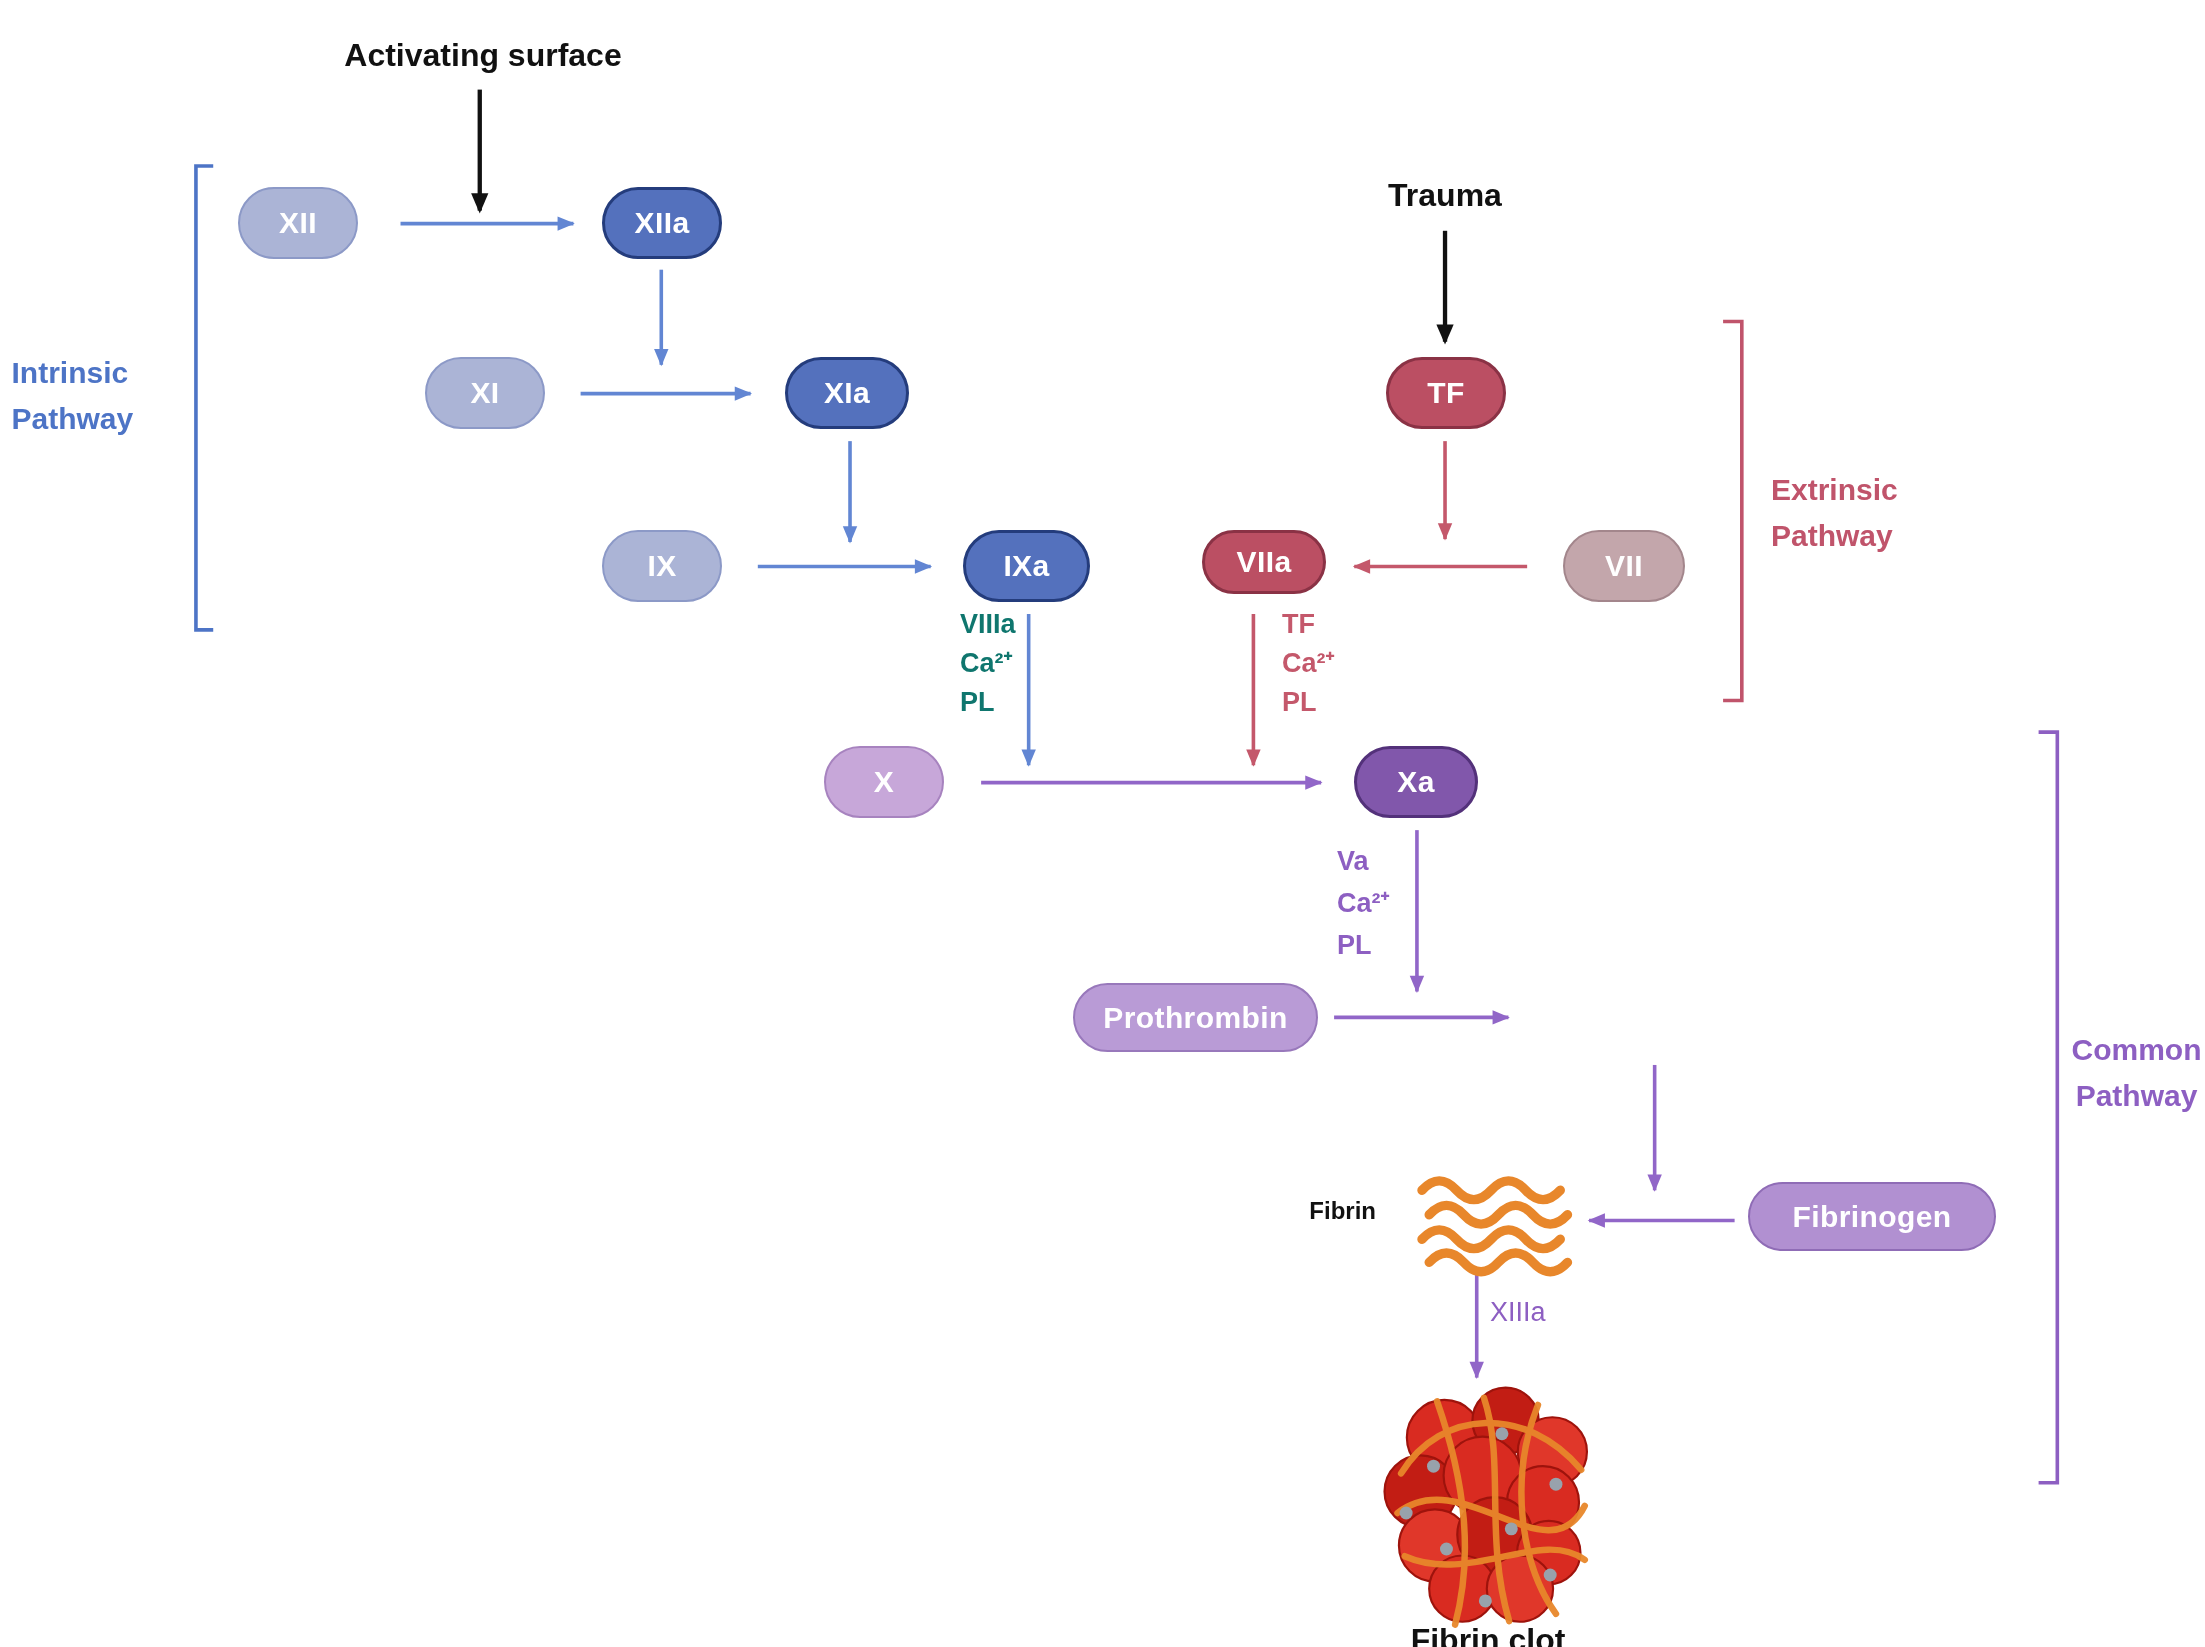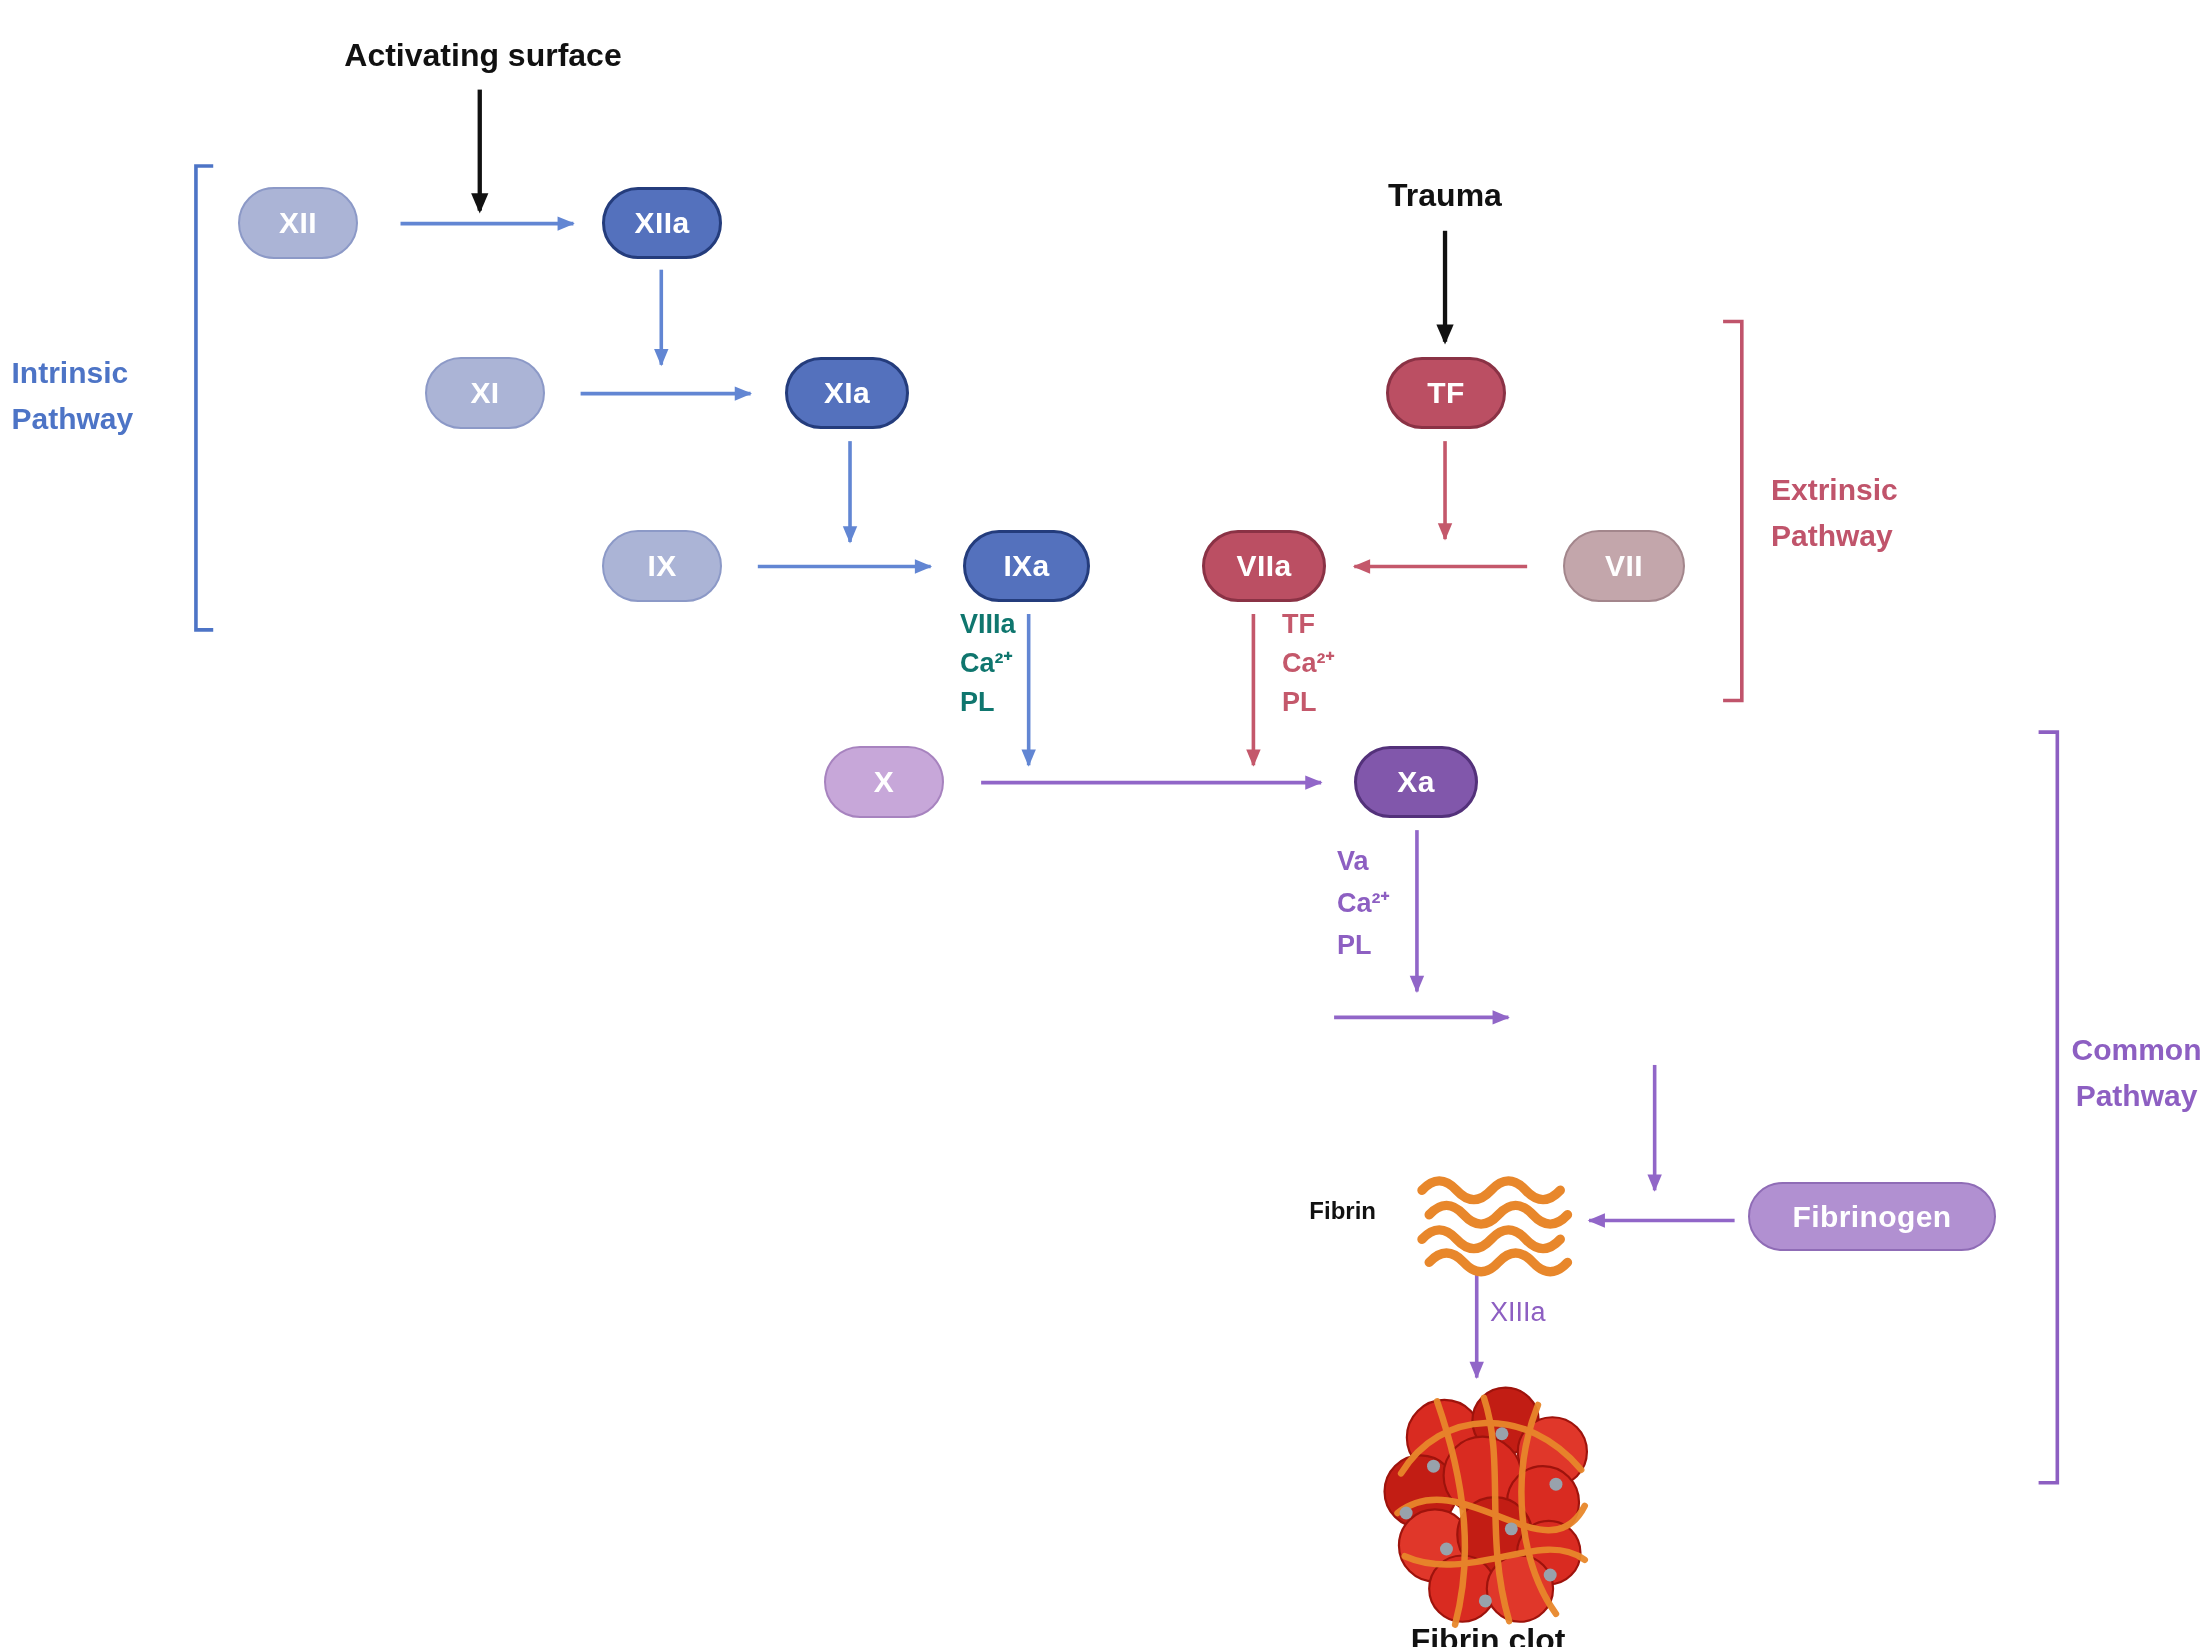"VIIa" div.node { height: 72px -> 64px }
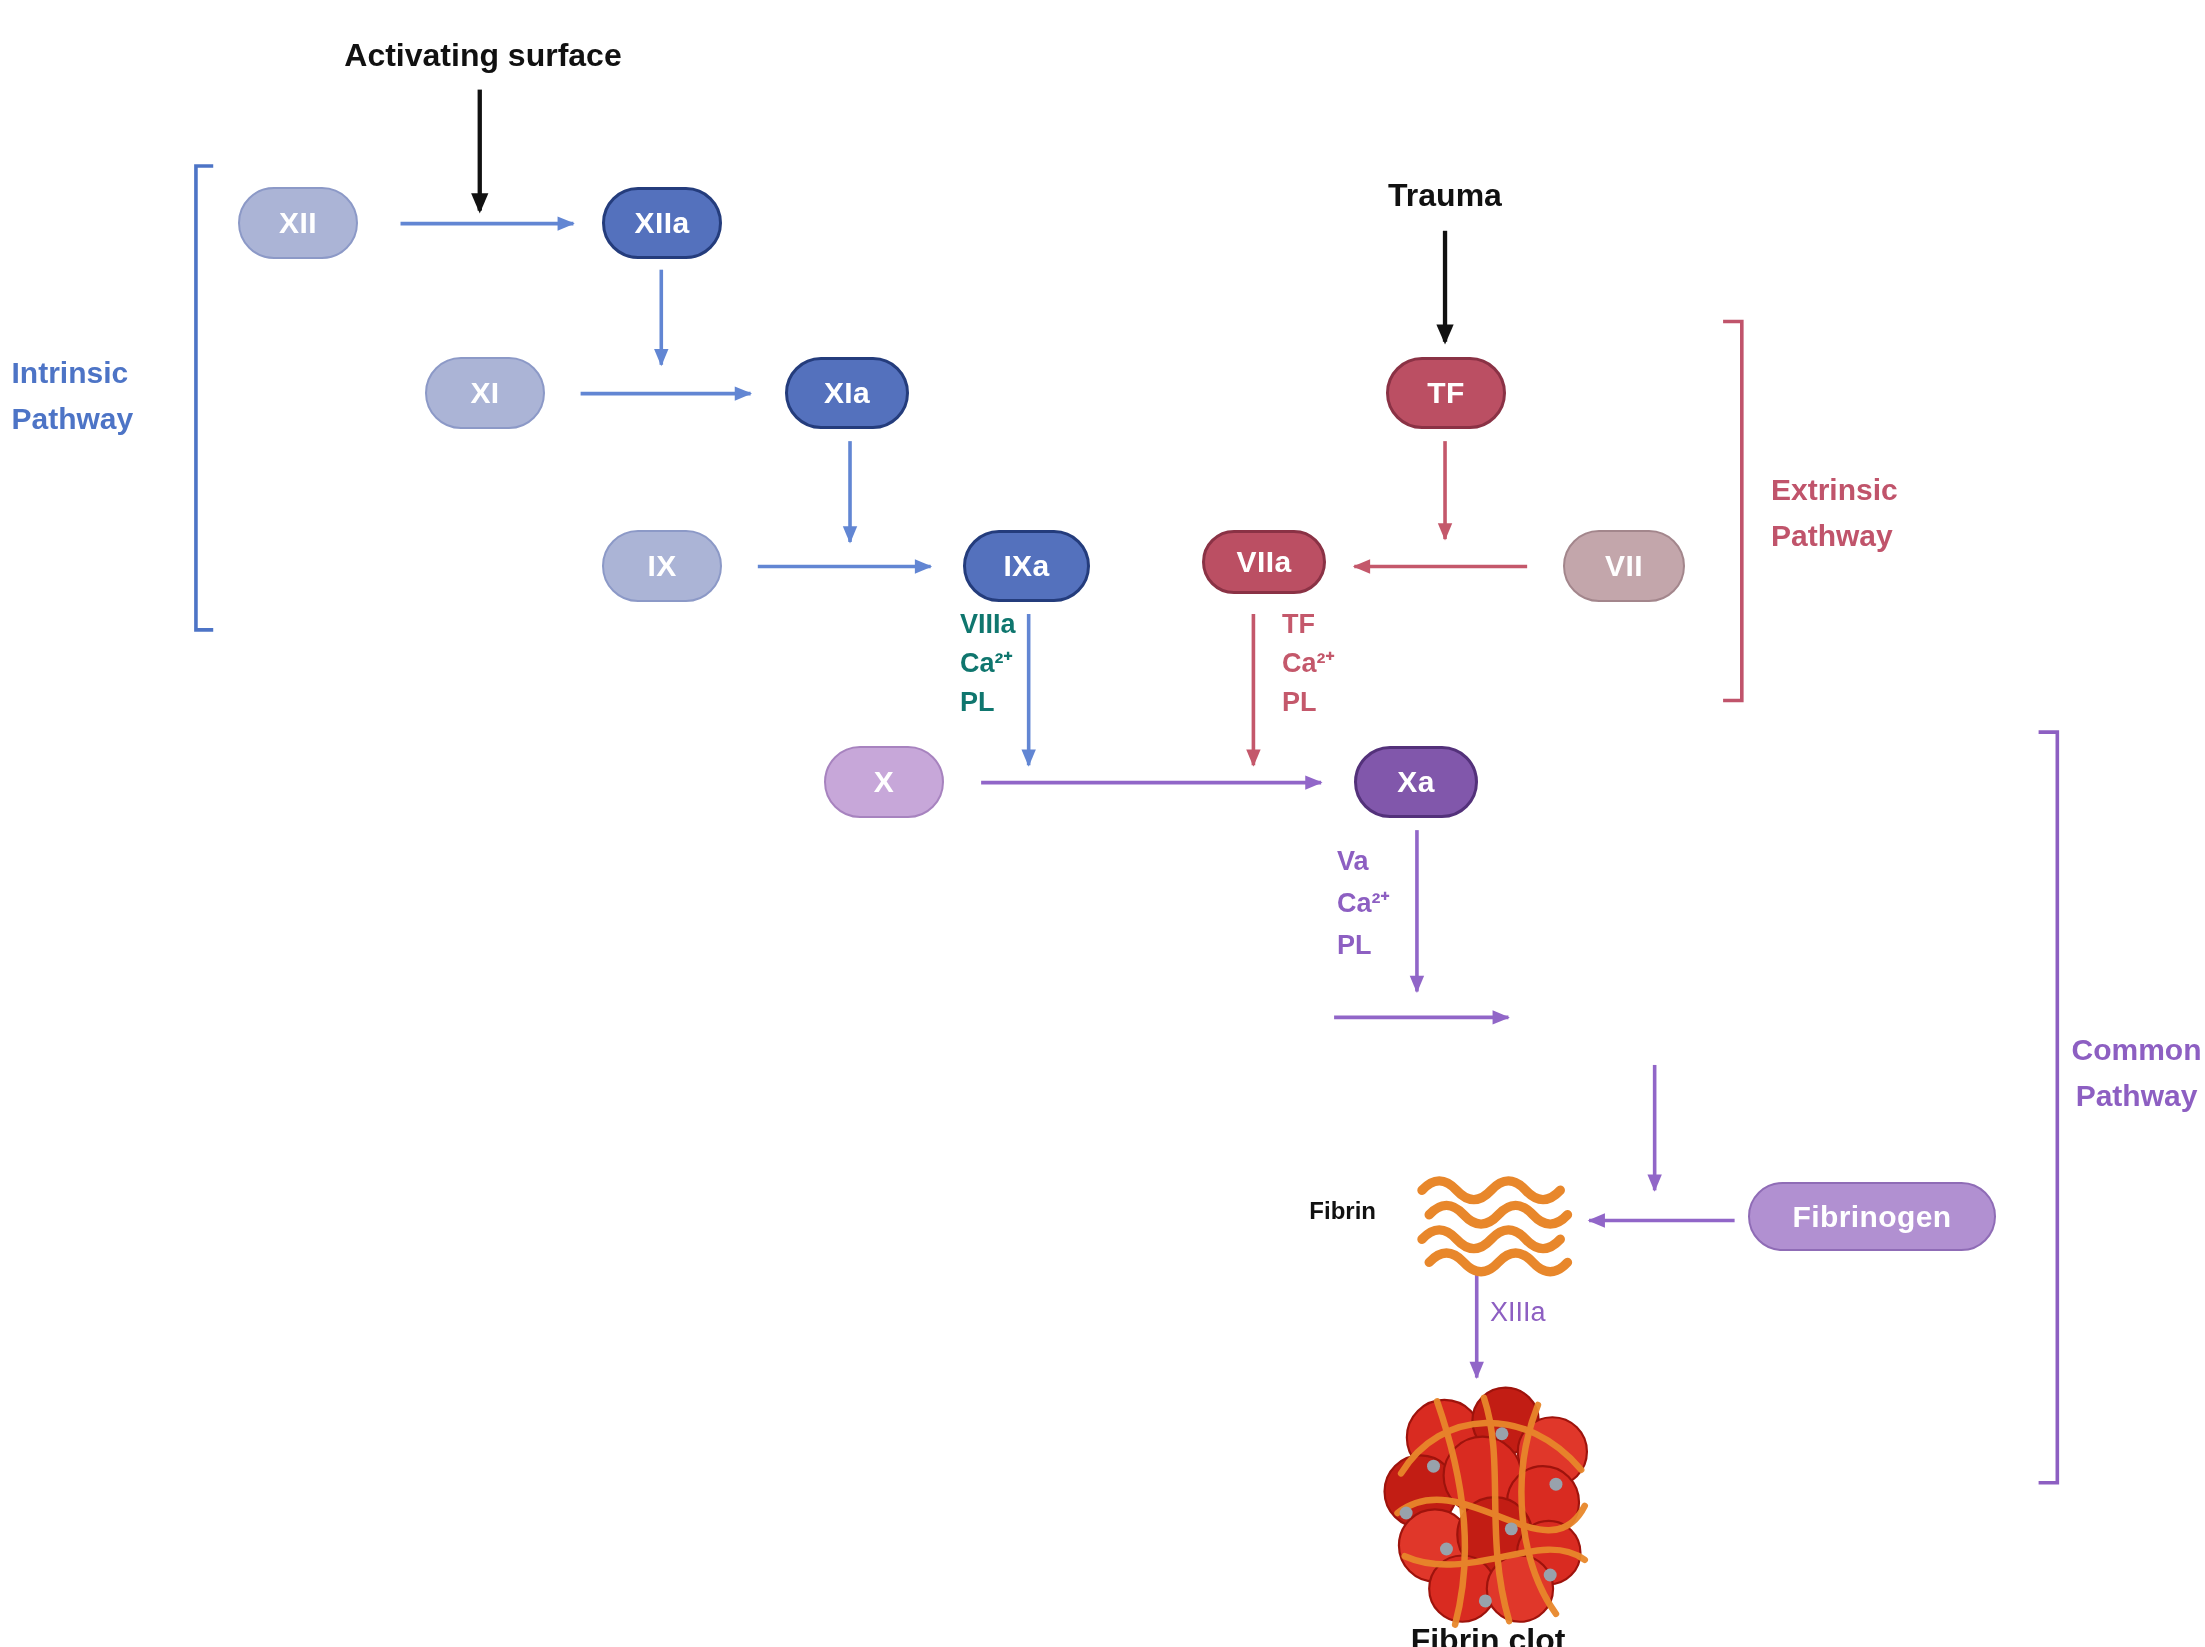"Prothrombin" div.node { html: none -> <div> <span>Prothrombin</span> </div> }
